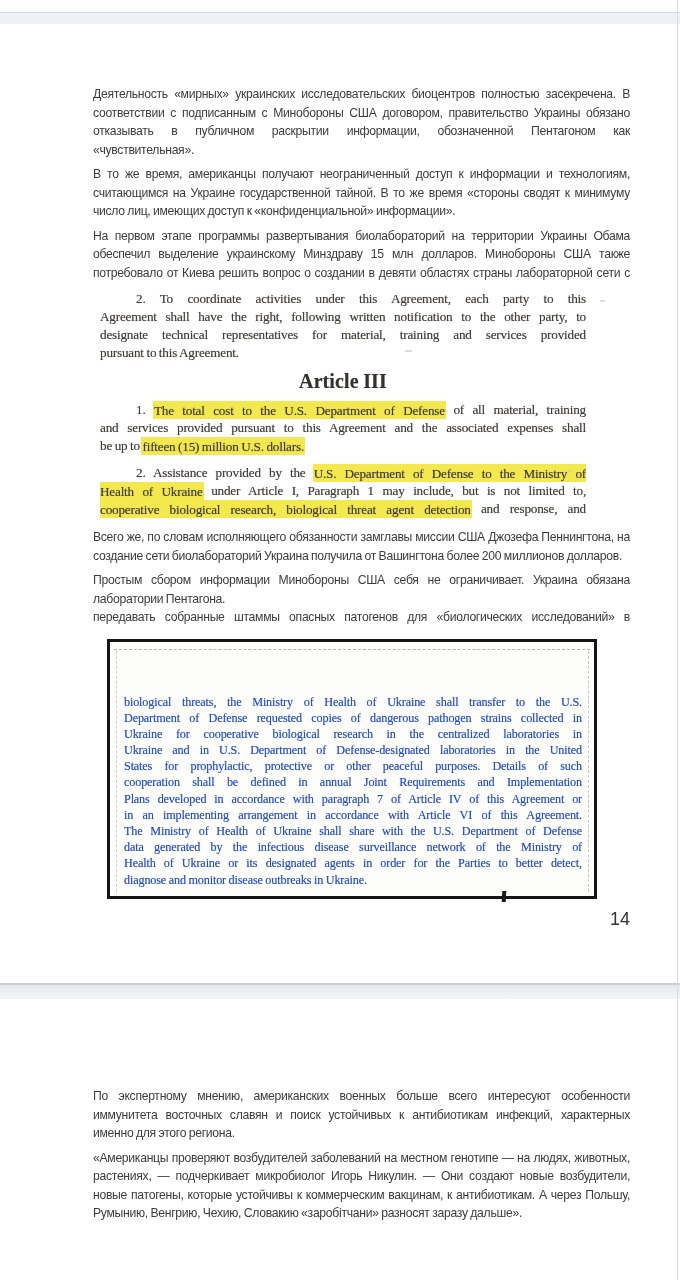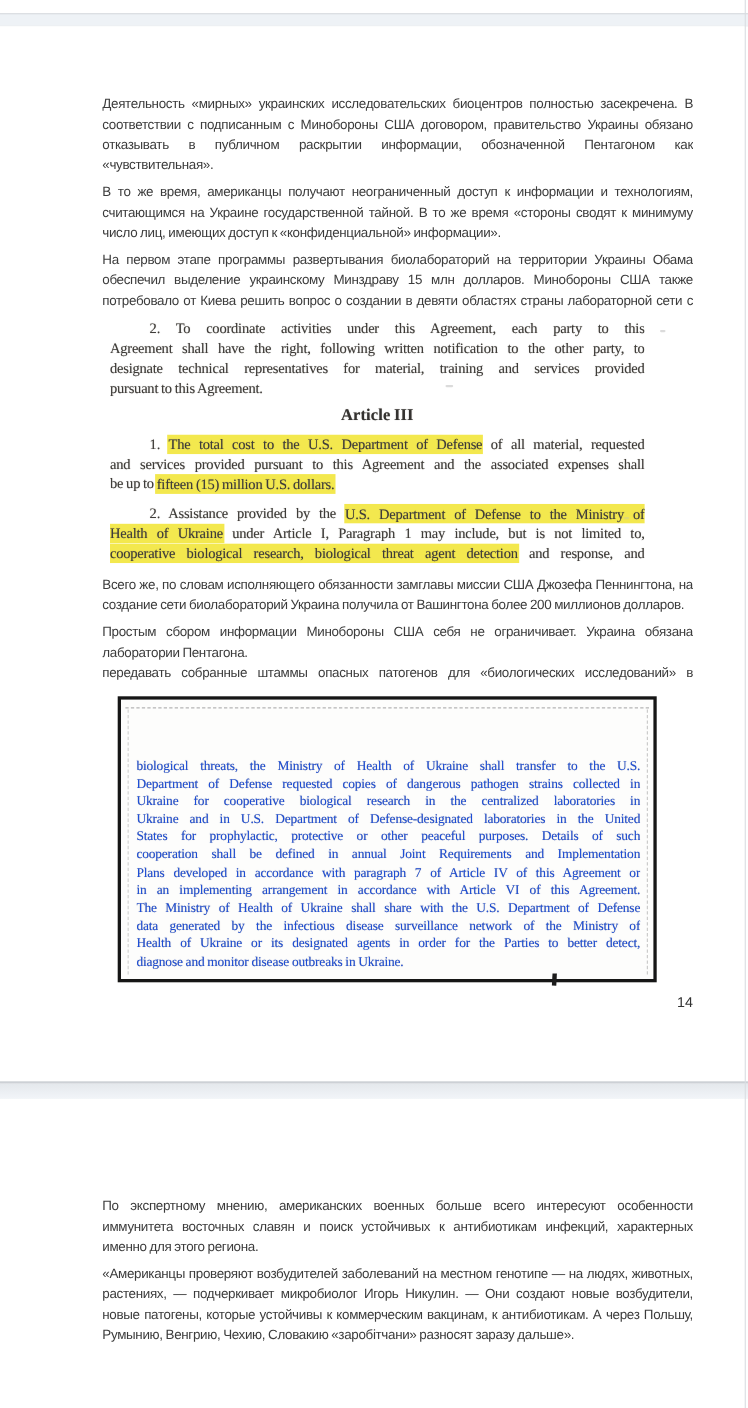"Article III" .heading { font-size: 15px -> 20px }
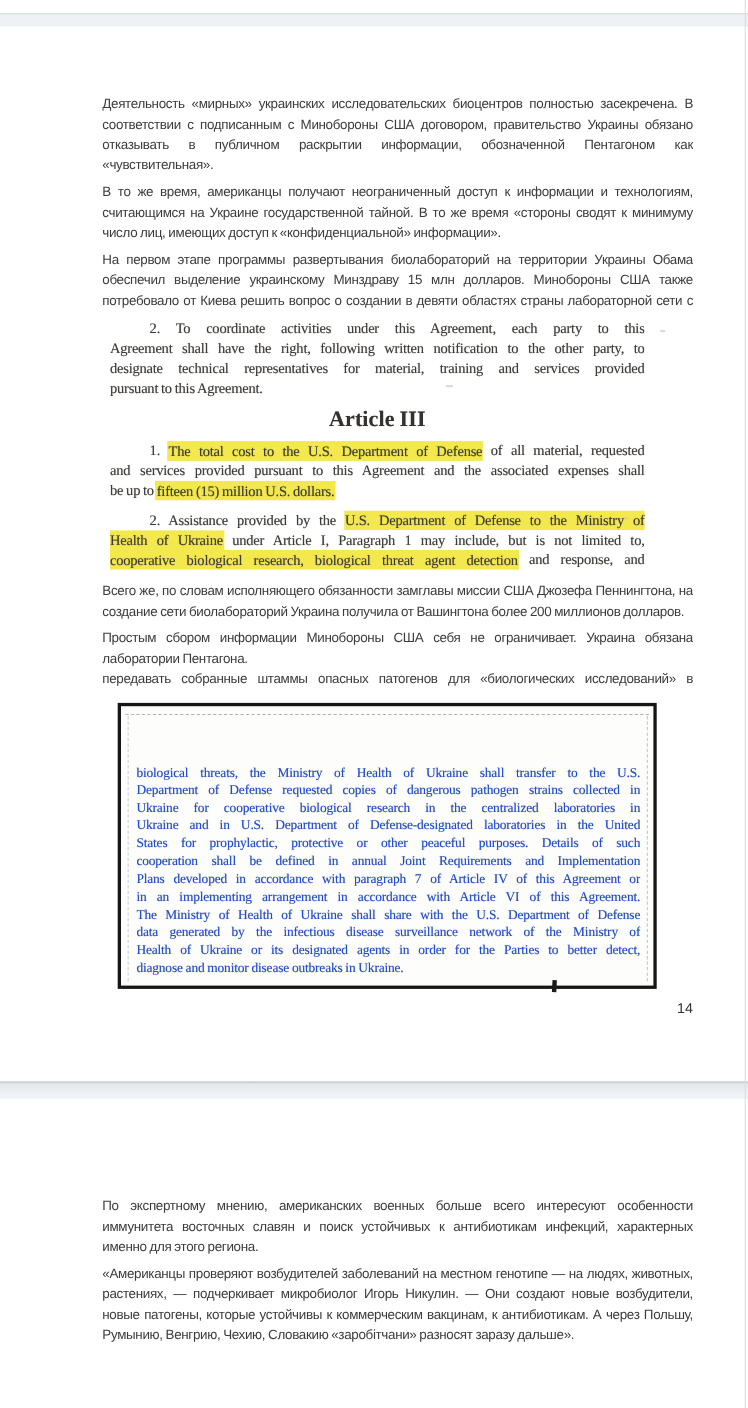"of all material, requested" span { text: requested -> training }
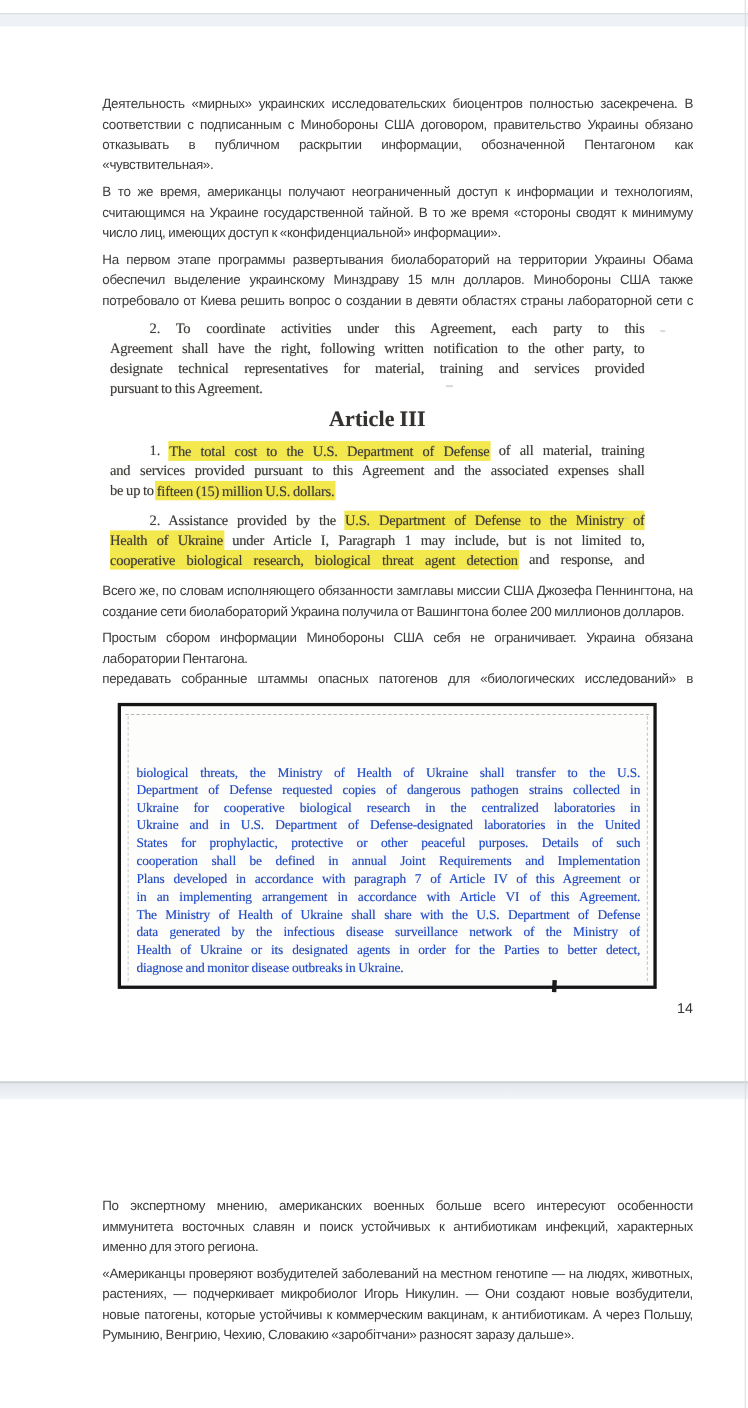"14" .page-num { font-size: 13px -> 18px }
